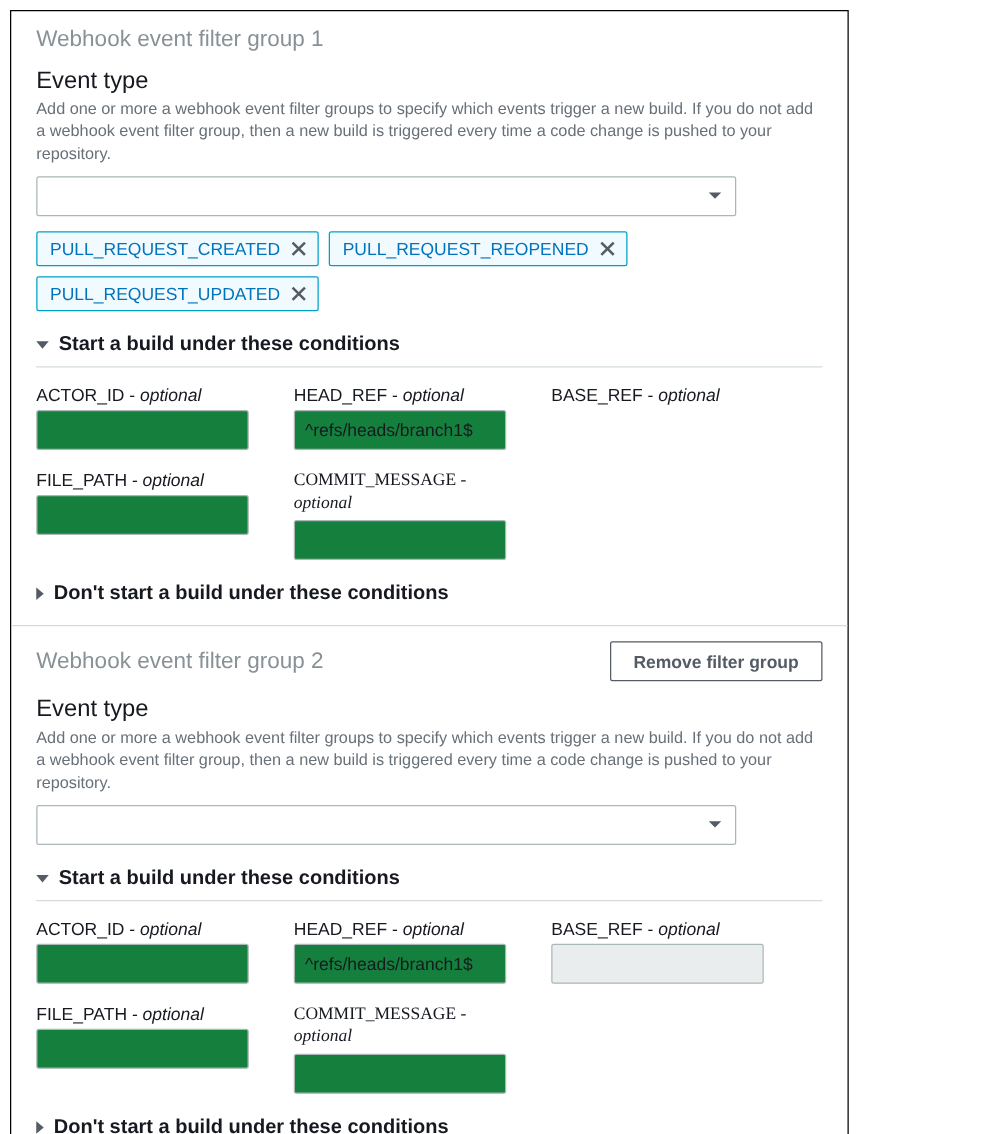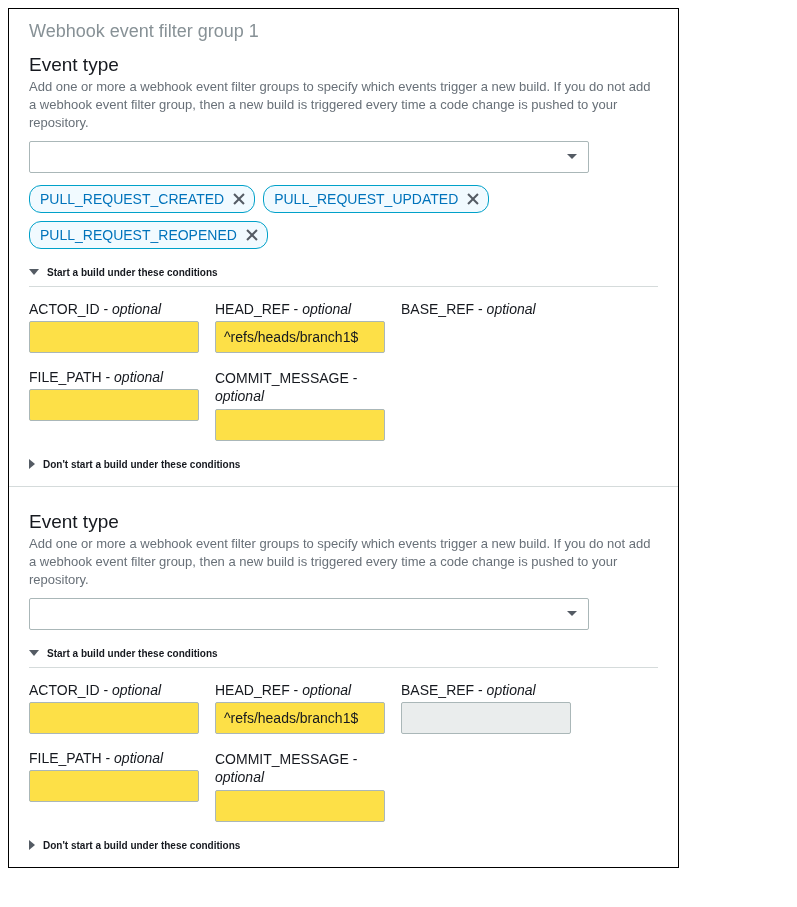"PULL_REQUEST_CREATED" .chip { border-radius: 12px -> 2px }
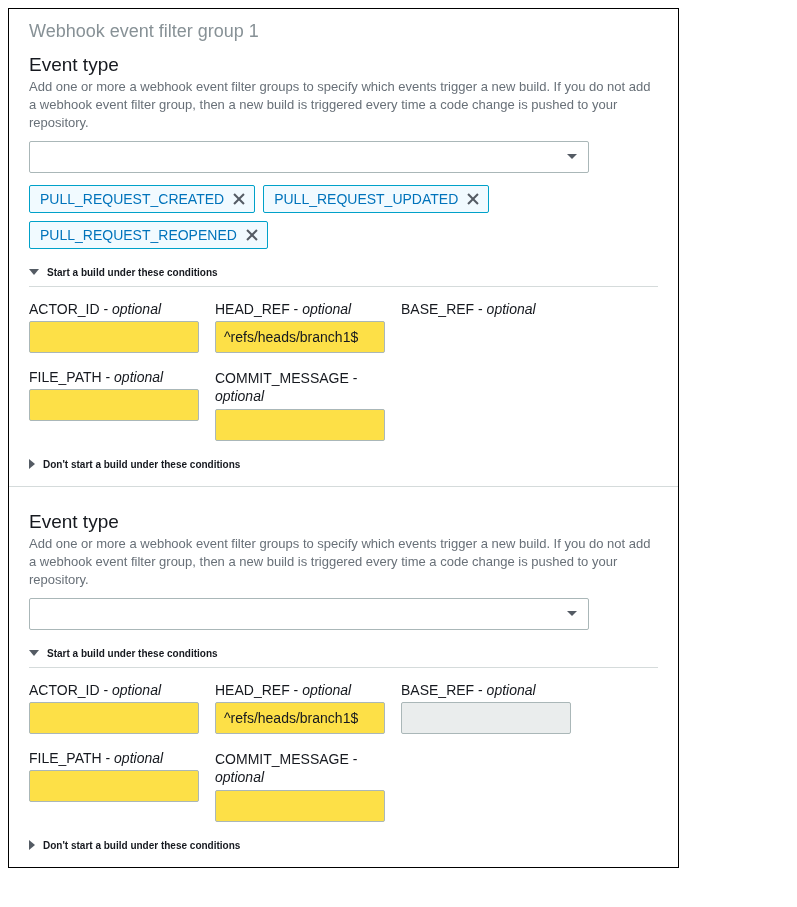"PULL_REQUEST_UPDATED" div.chip { order: before "PULL_REQUEST_REOPENED" -> after "PULL_REQUEST_REOPENED" }
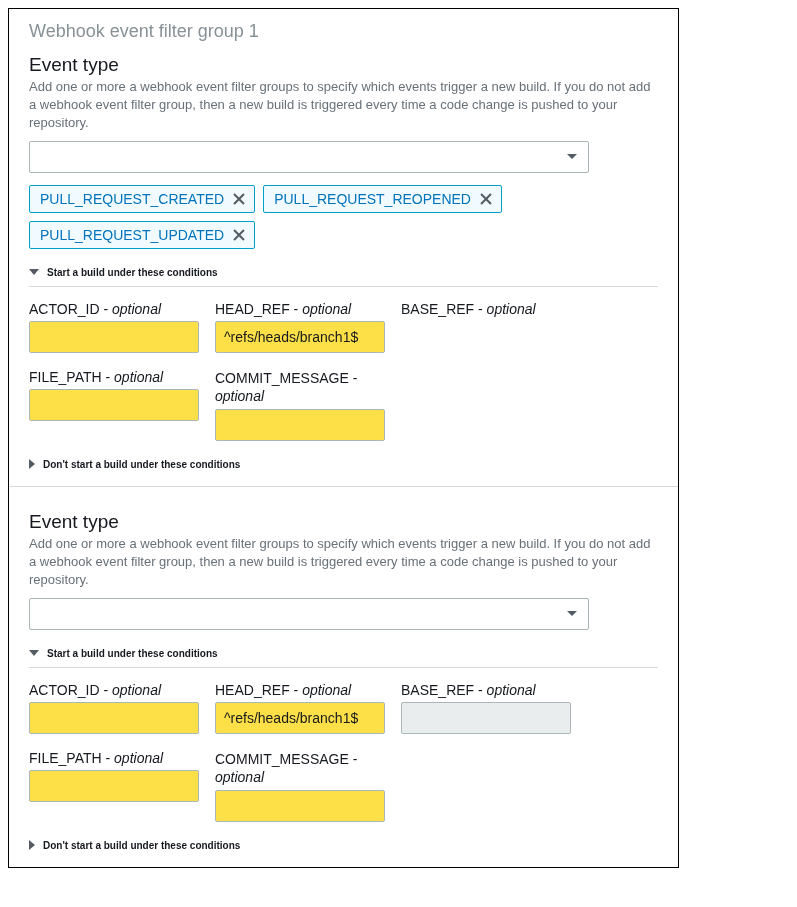"Start a build under these" .section-toggle { font-size: 10px -> 16px }
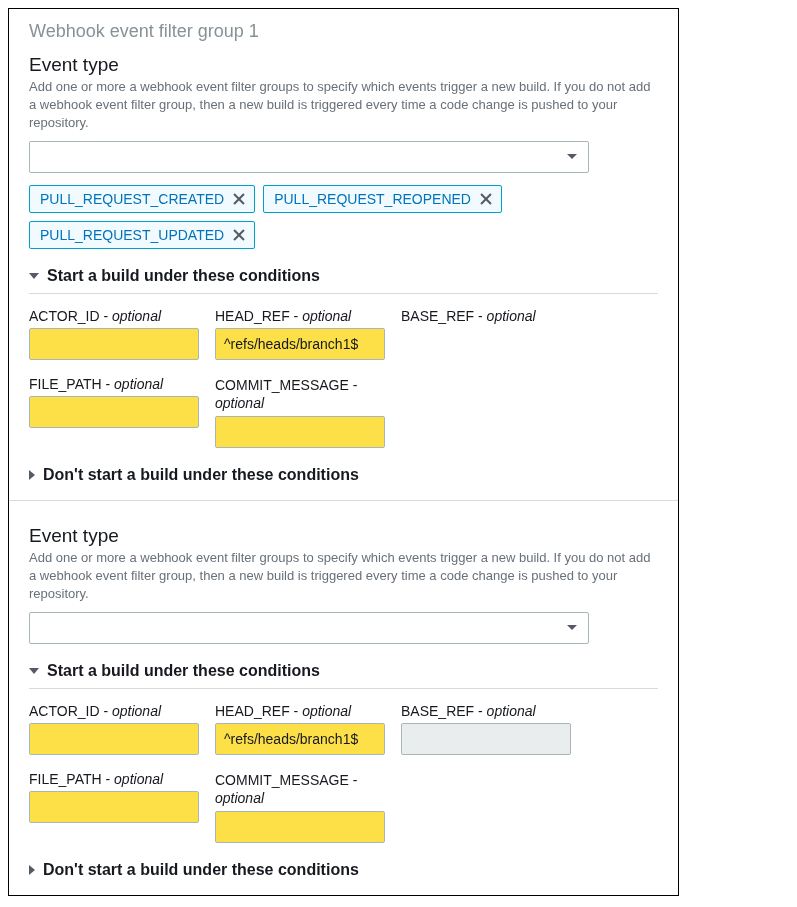"ACTOR_ID - optional" .conditions-grid { gap: 16px 16px -> 16px 36px }
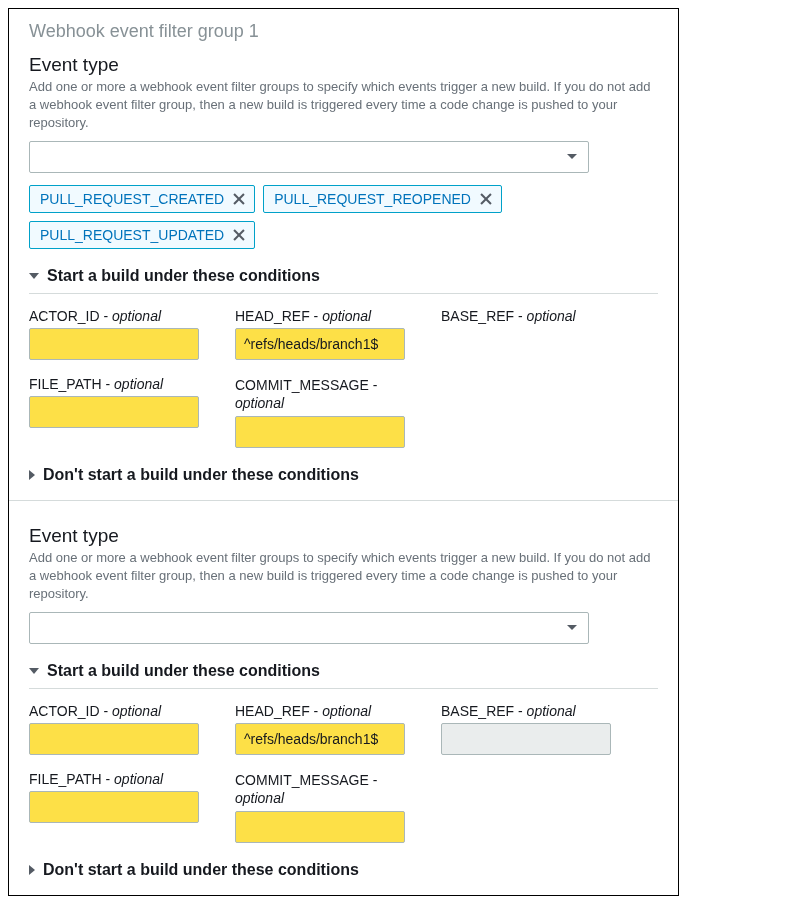"^refs/heads/branch1$" .text-input { background: #fde047 -> #15803d }
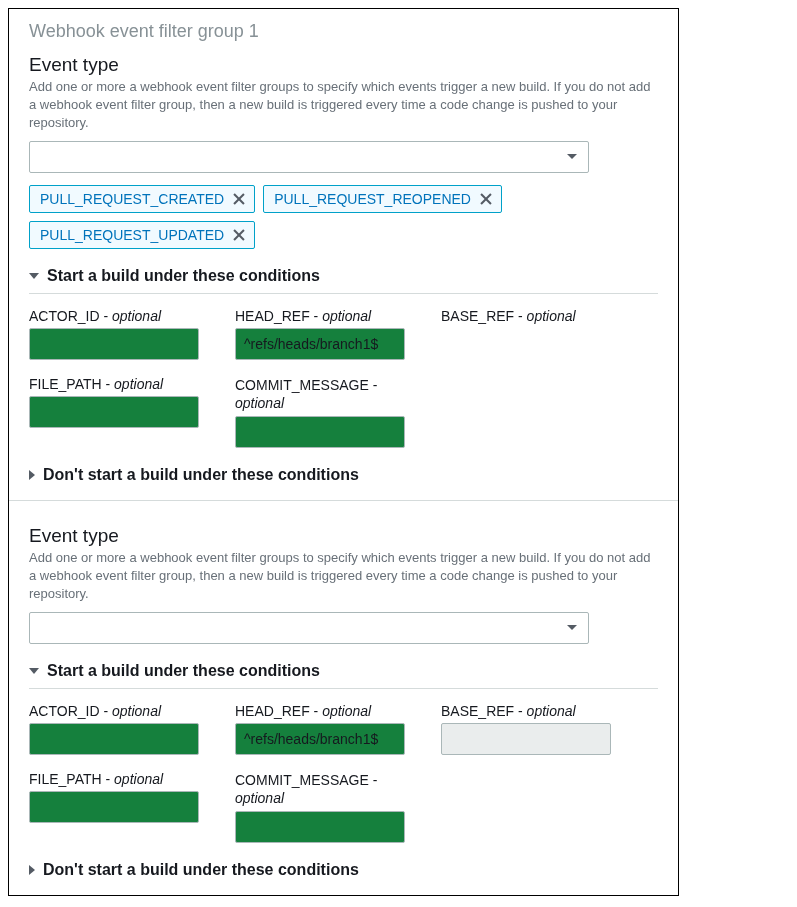"COMMIT_MESSAGE -" .multiline-label { font-family: none -> Liberation Serif, serif }
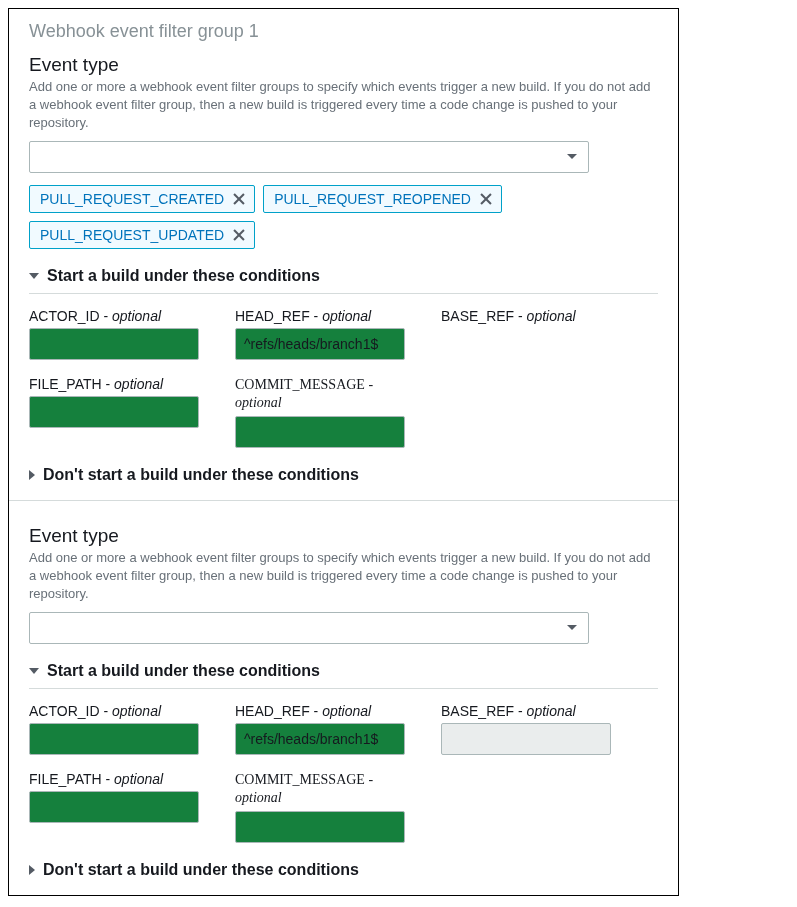"Webhook event filter group 2" div.group-header { html: none -> <div> <div>Webhook event filter group 2</div> <button>Remove filter group</button> </div> }
